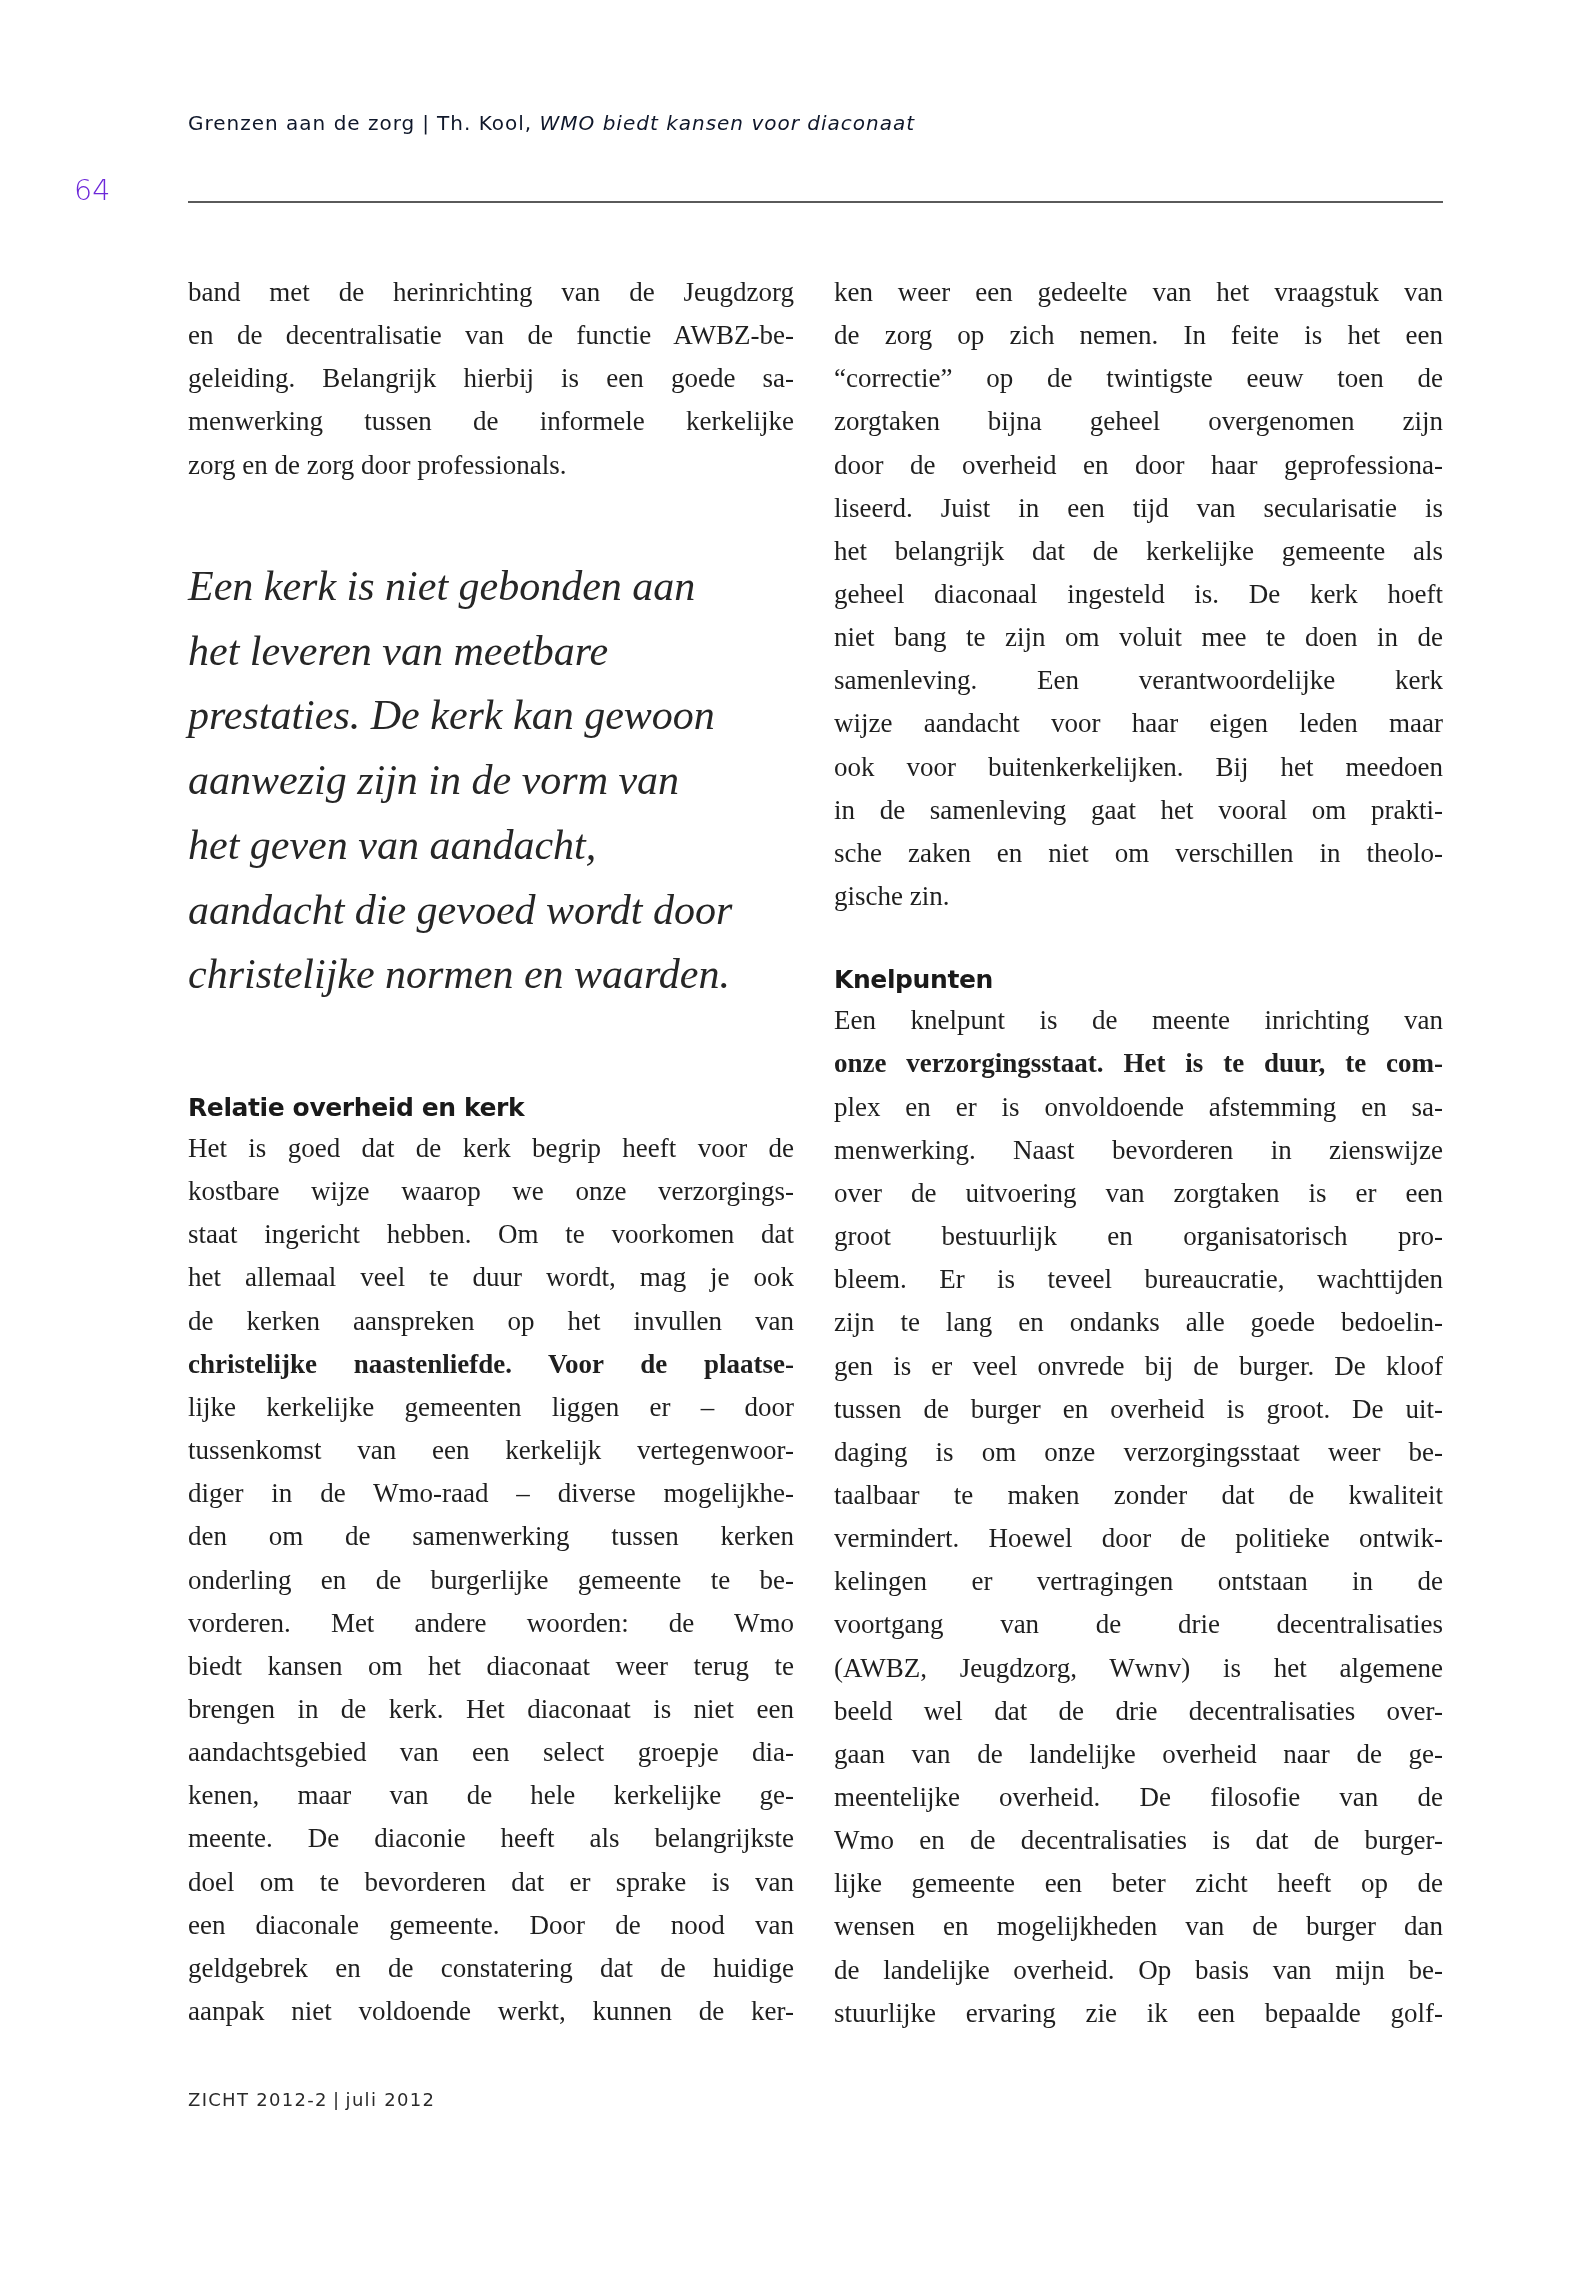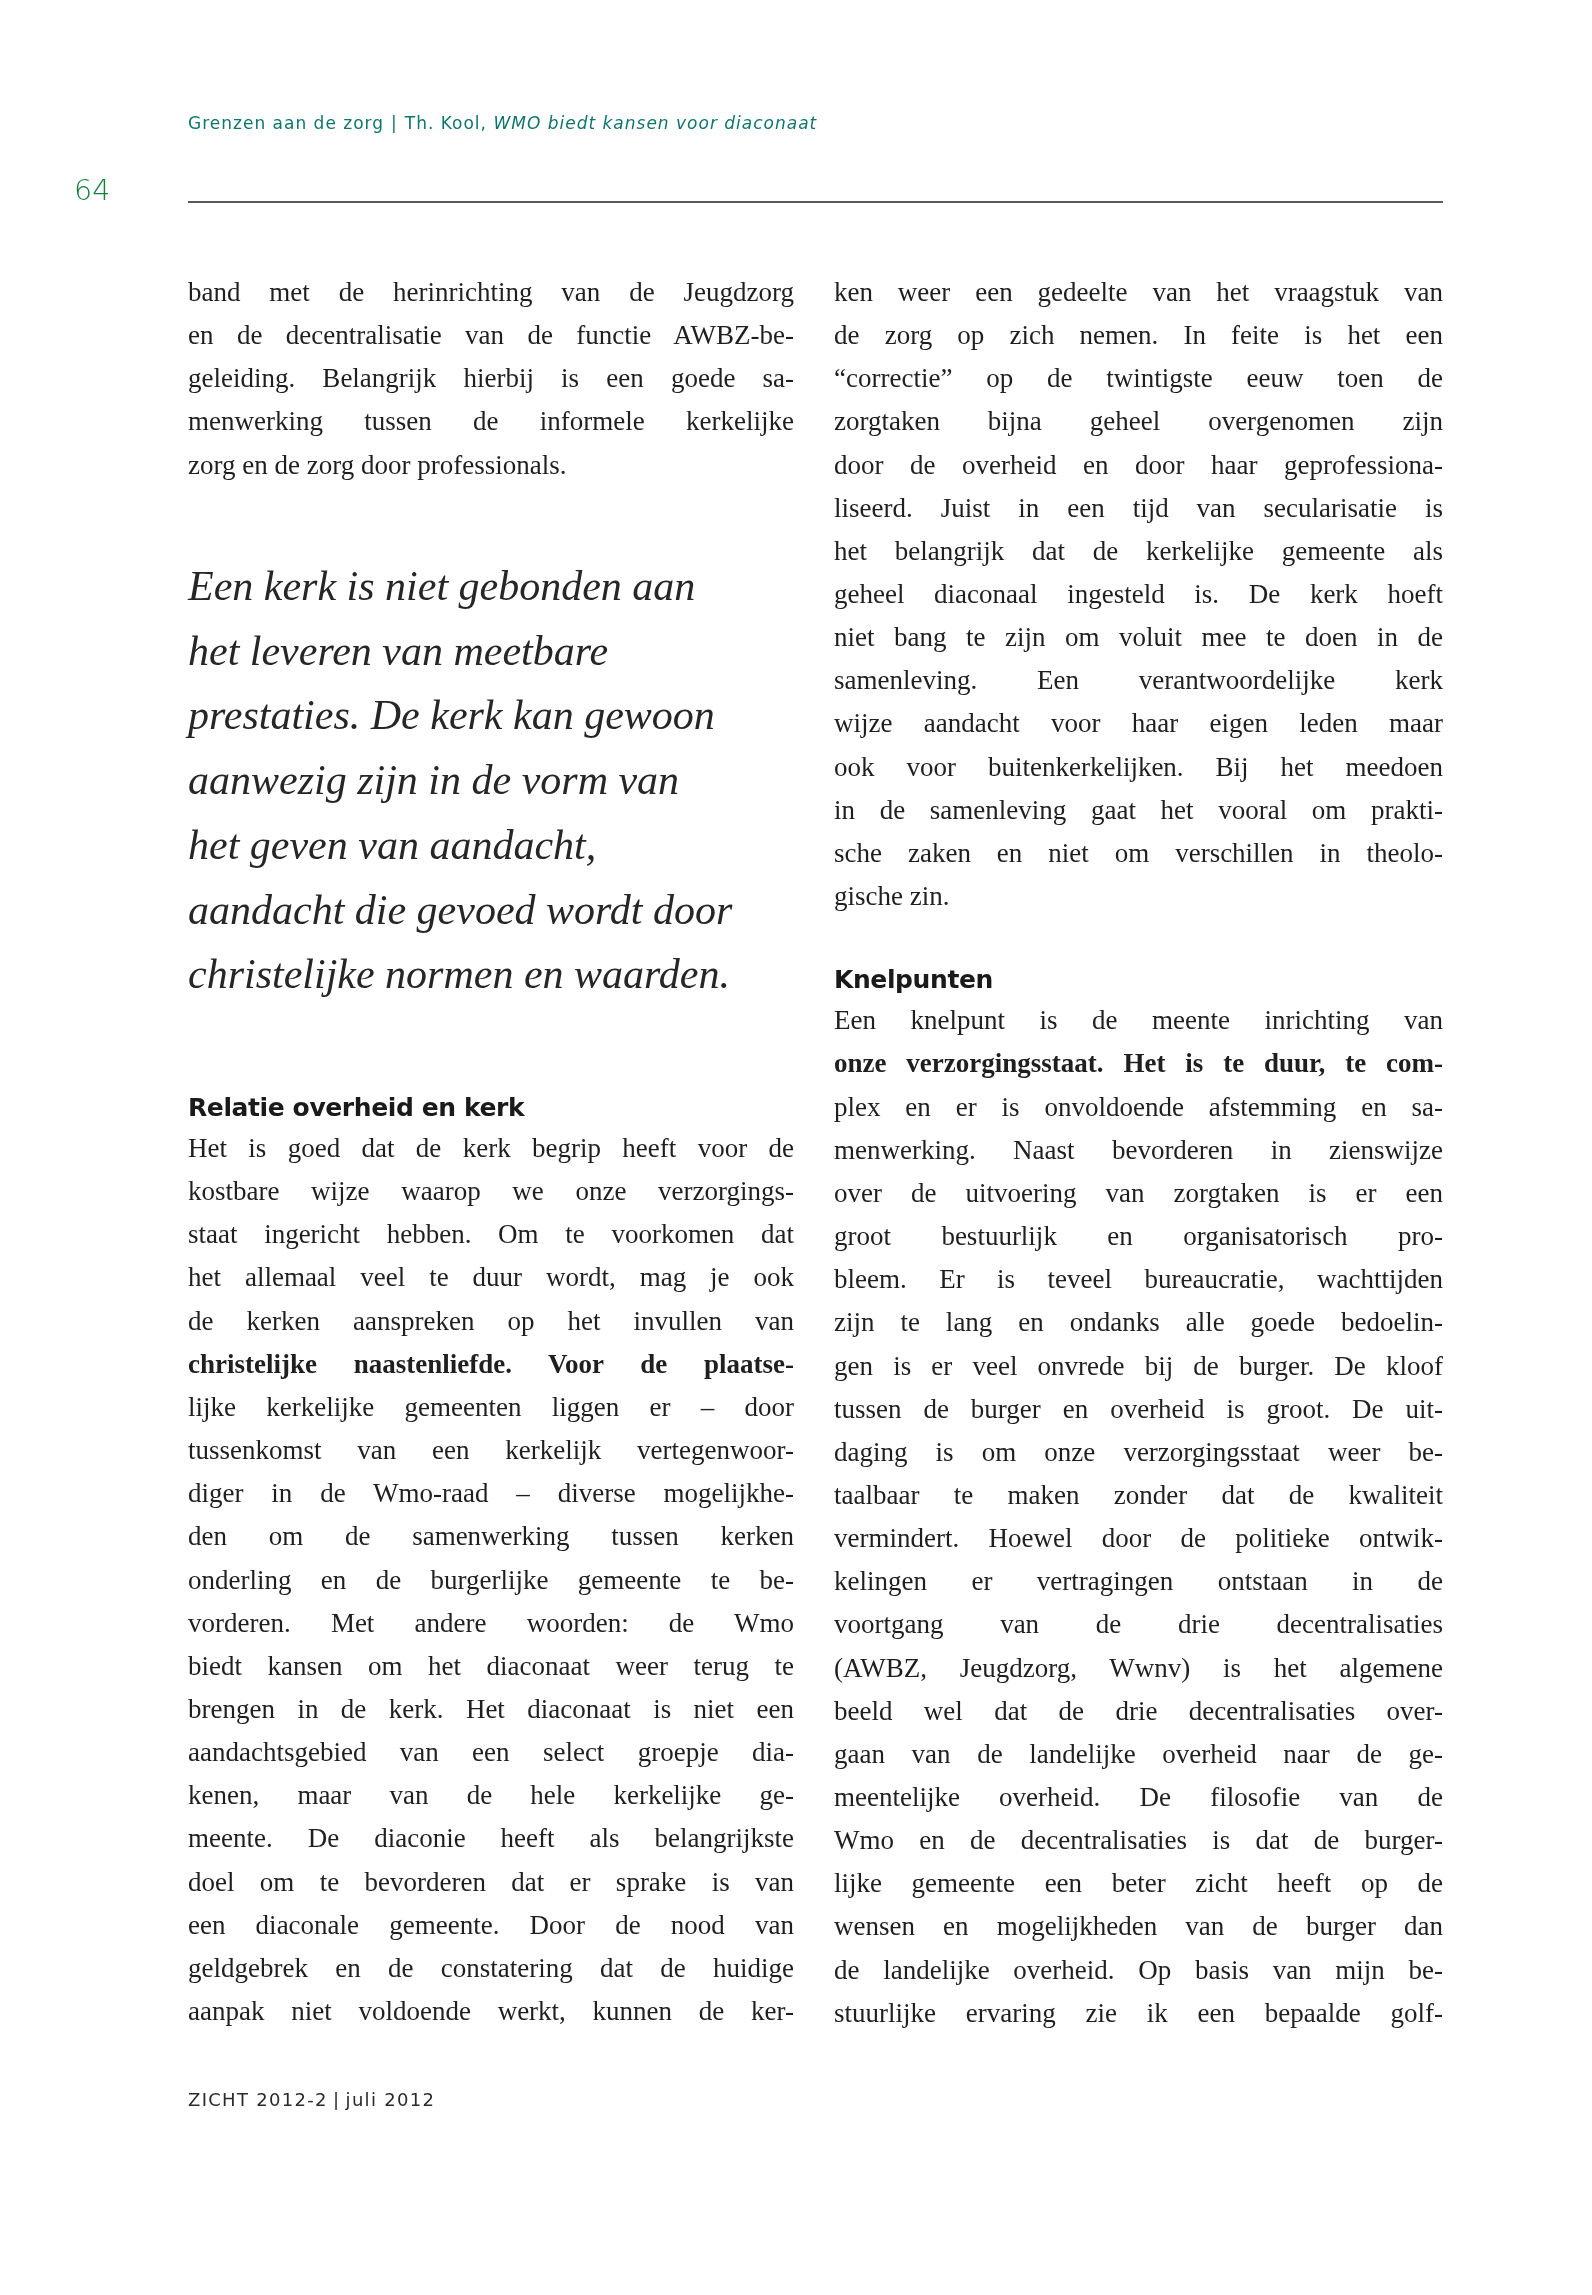"Grenzen aan de zorg |" .running-head { color: #0f766e -> #0f172a; font-size: 17px -> 20px }
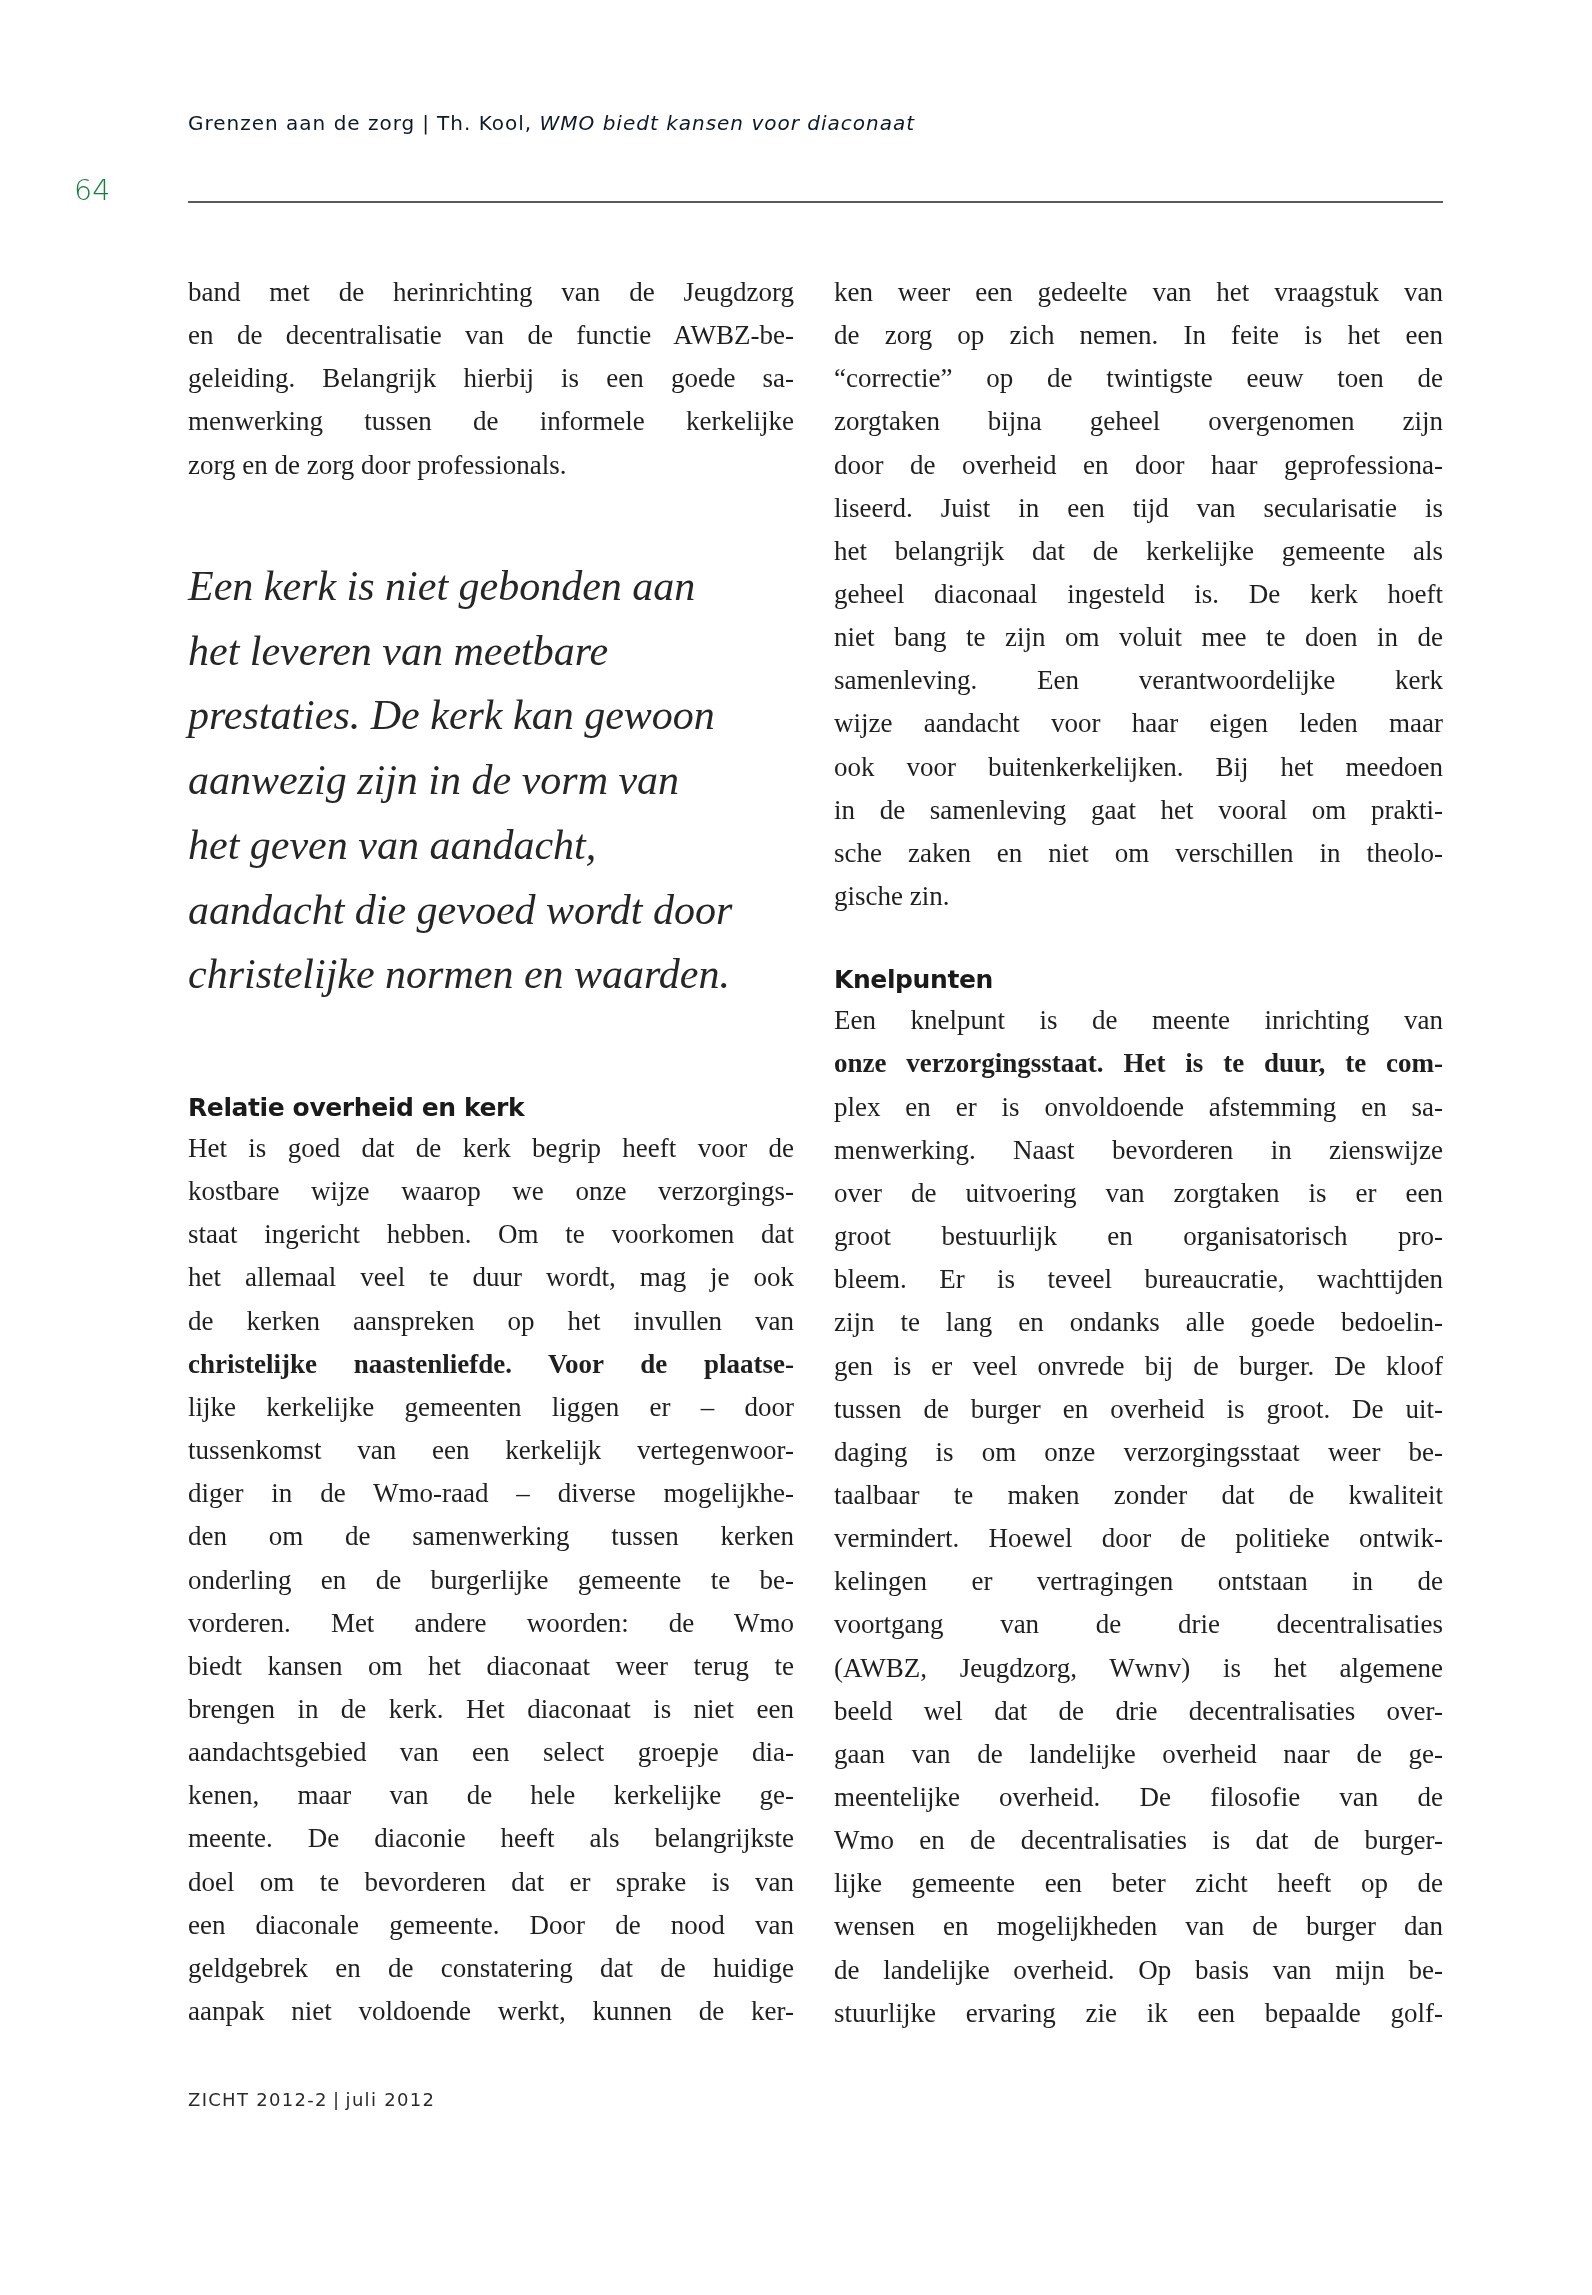"64" .page-number { color: #15803d -> #6d28d9 }
